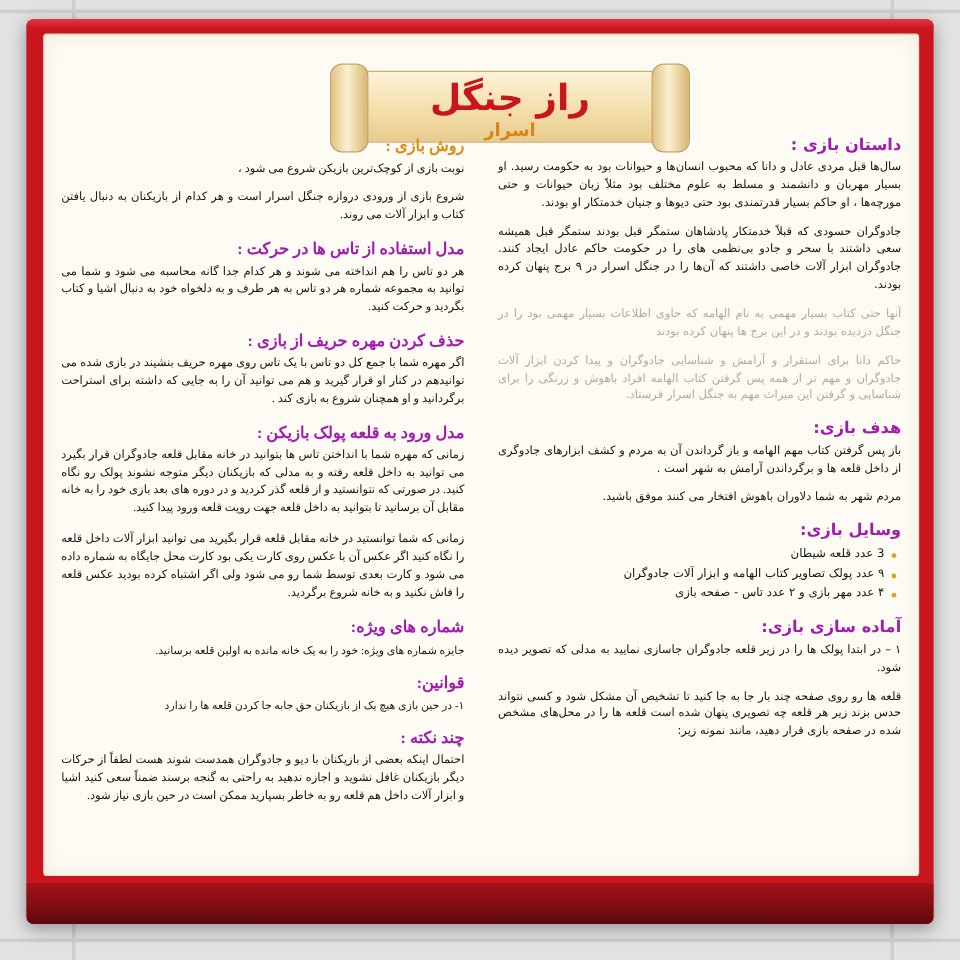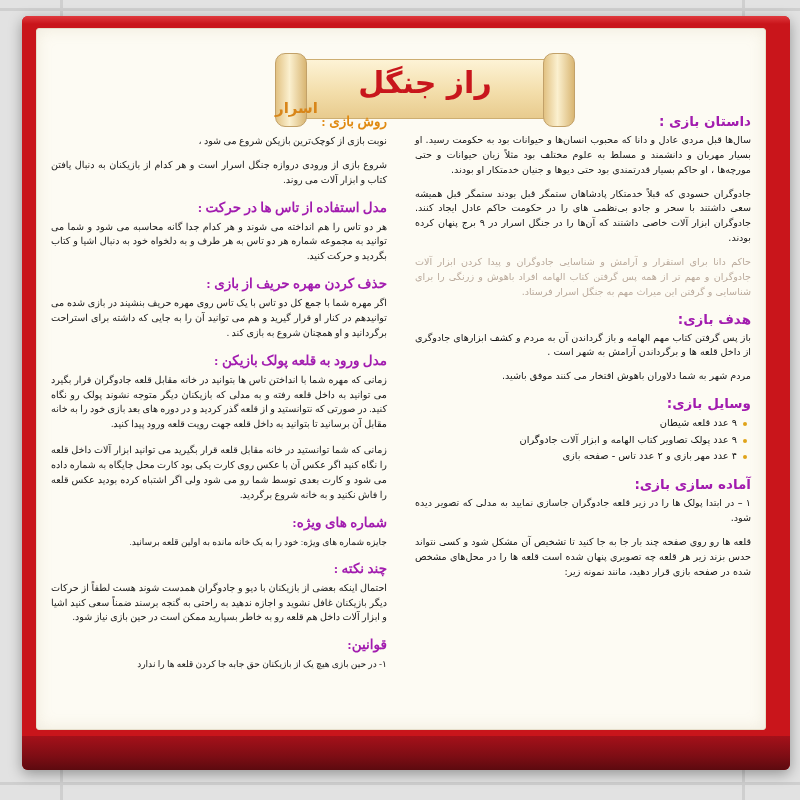"راز جنگل" .box { padding-left: 12px -> none }
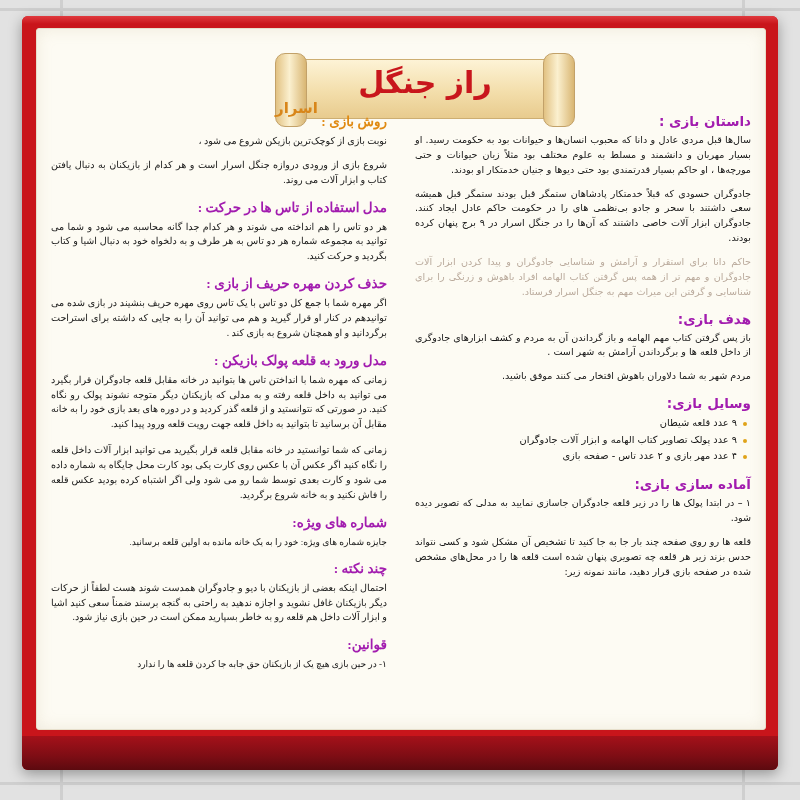"اسرار" .title-sub { text-align: left -> center }
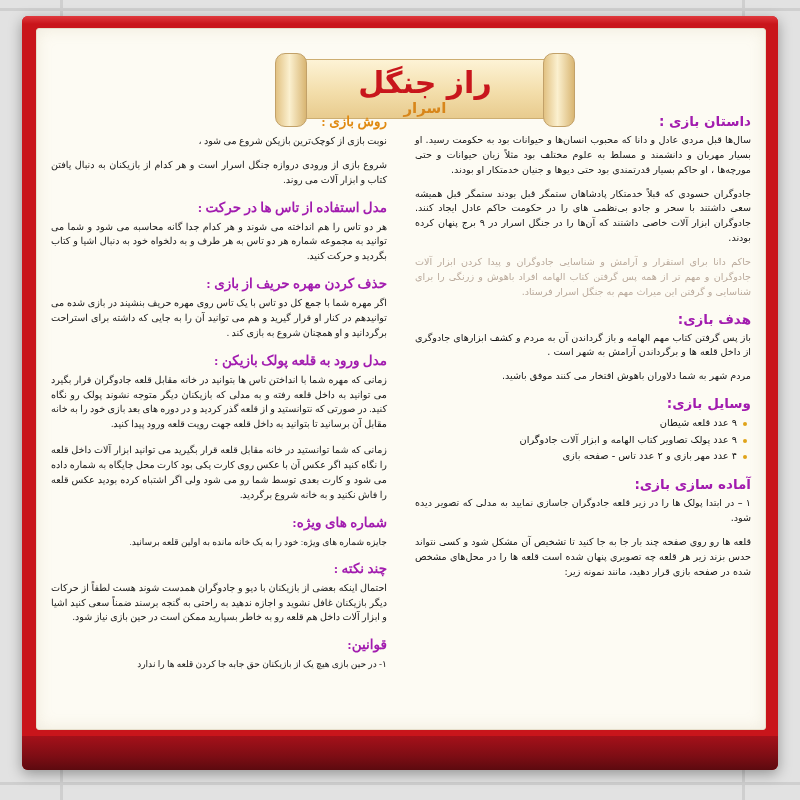"آنها حتی کتاب بسیار مهمی" p.body { html: none -> <p>آنها حتی کتاب بسیار مهمی به نام الهامه که حاوی اطلاعات بسیار مهمی بود را در جنگل دزدیده بودند و در این برج ها پنهان کرده بودند</p> }
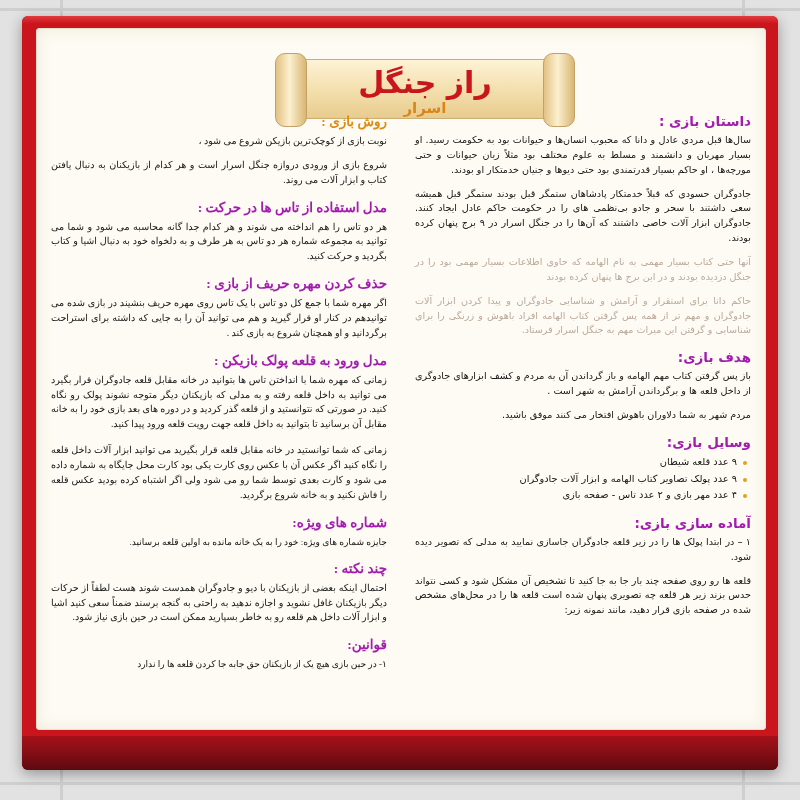"۹ عدد قلعه شیطان" li { text: ۹ -> 3 }
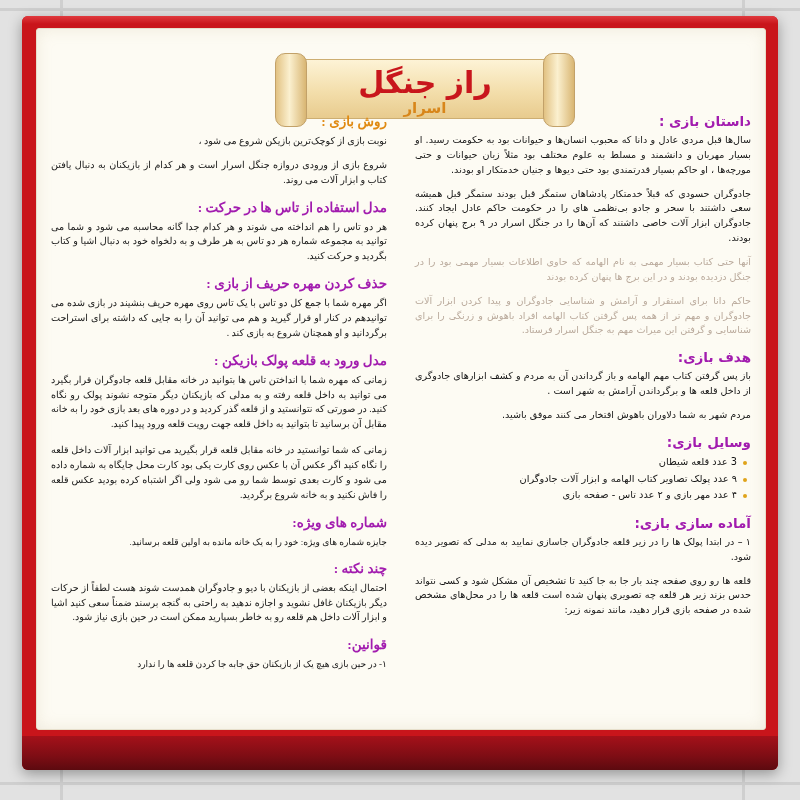"چند نکته :" div.blk { order: before "قوانین:" -> after "قوانین:" }
